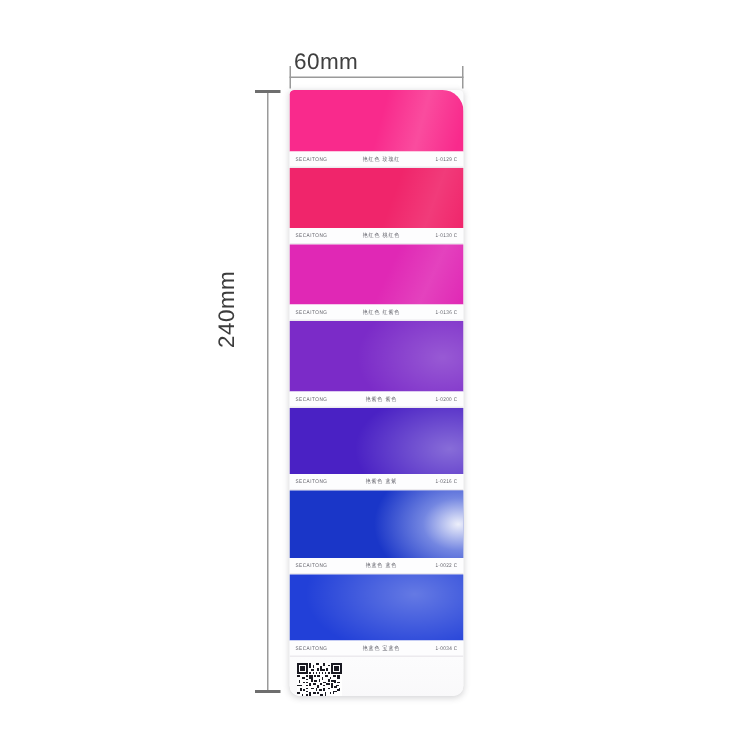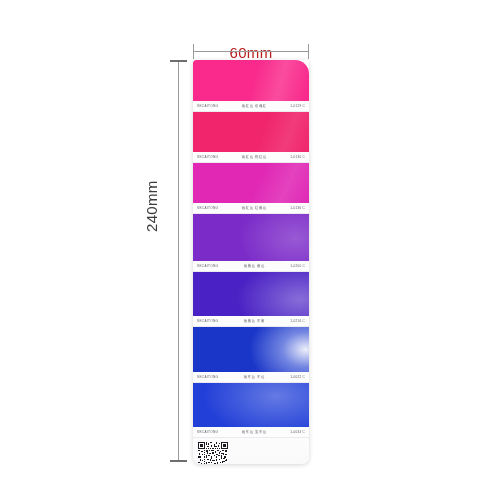"60mm" .dim-label-h { color: #b91c1c -> #404040; text-align: center -> none; top: 44px -> 33px }
